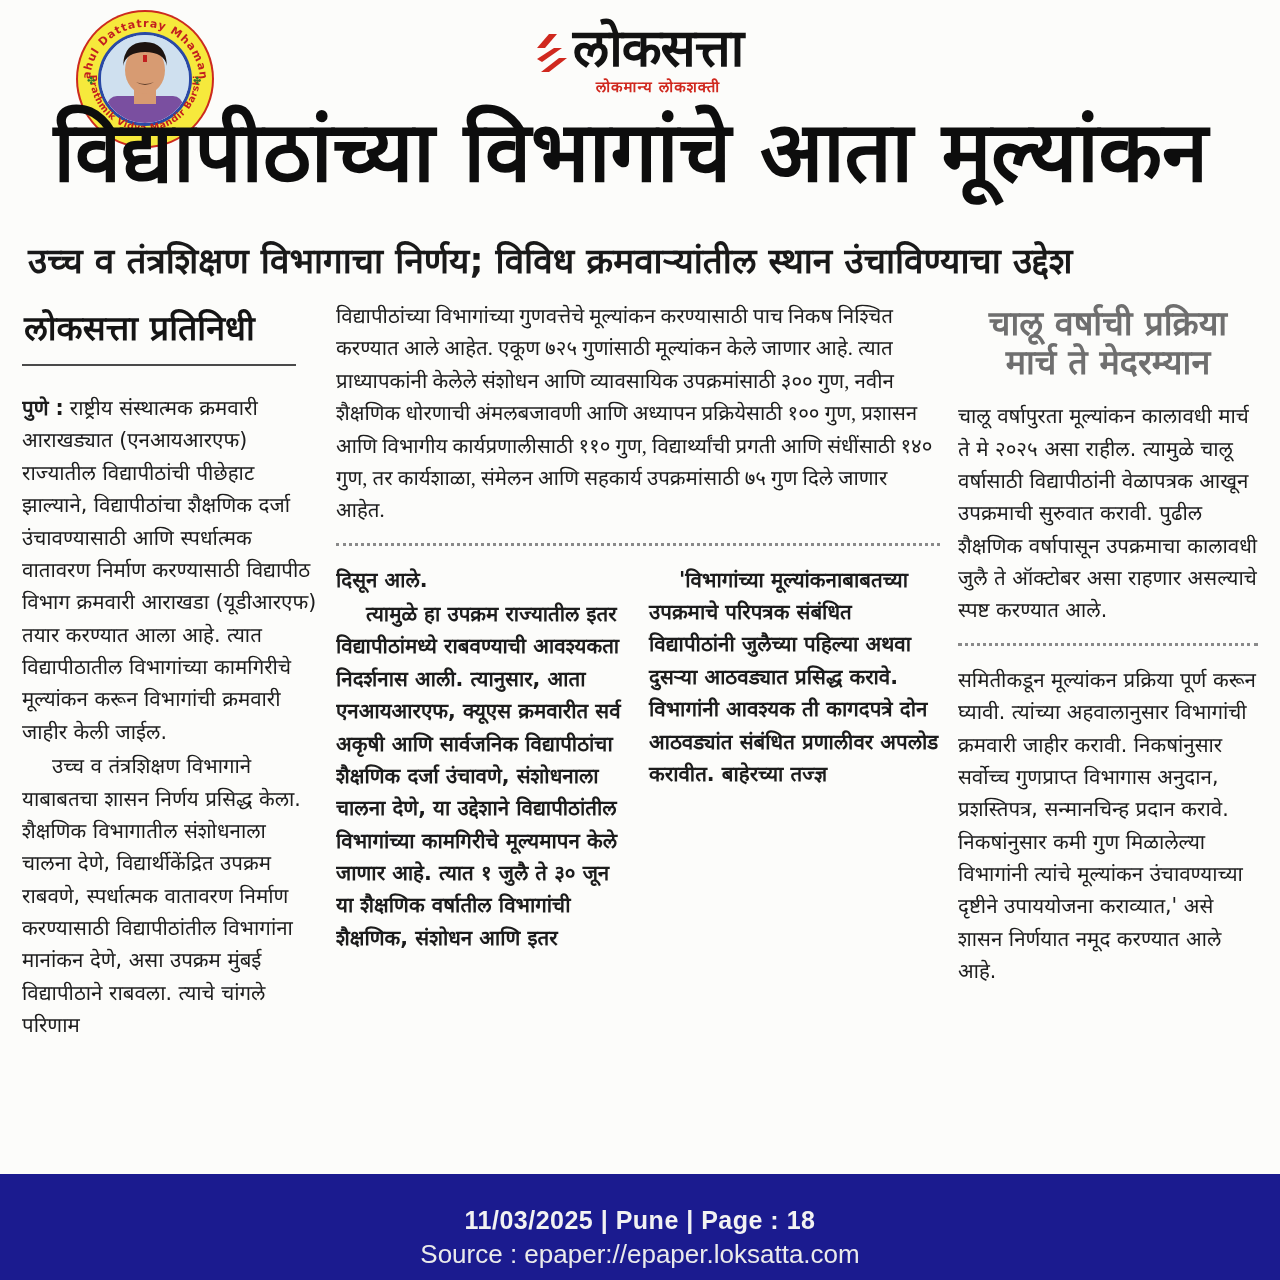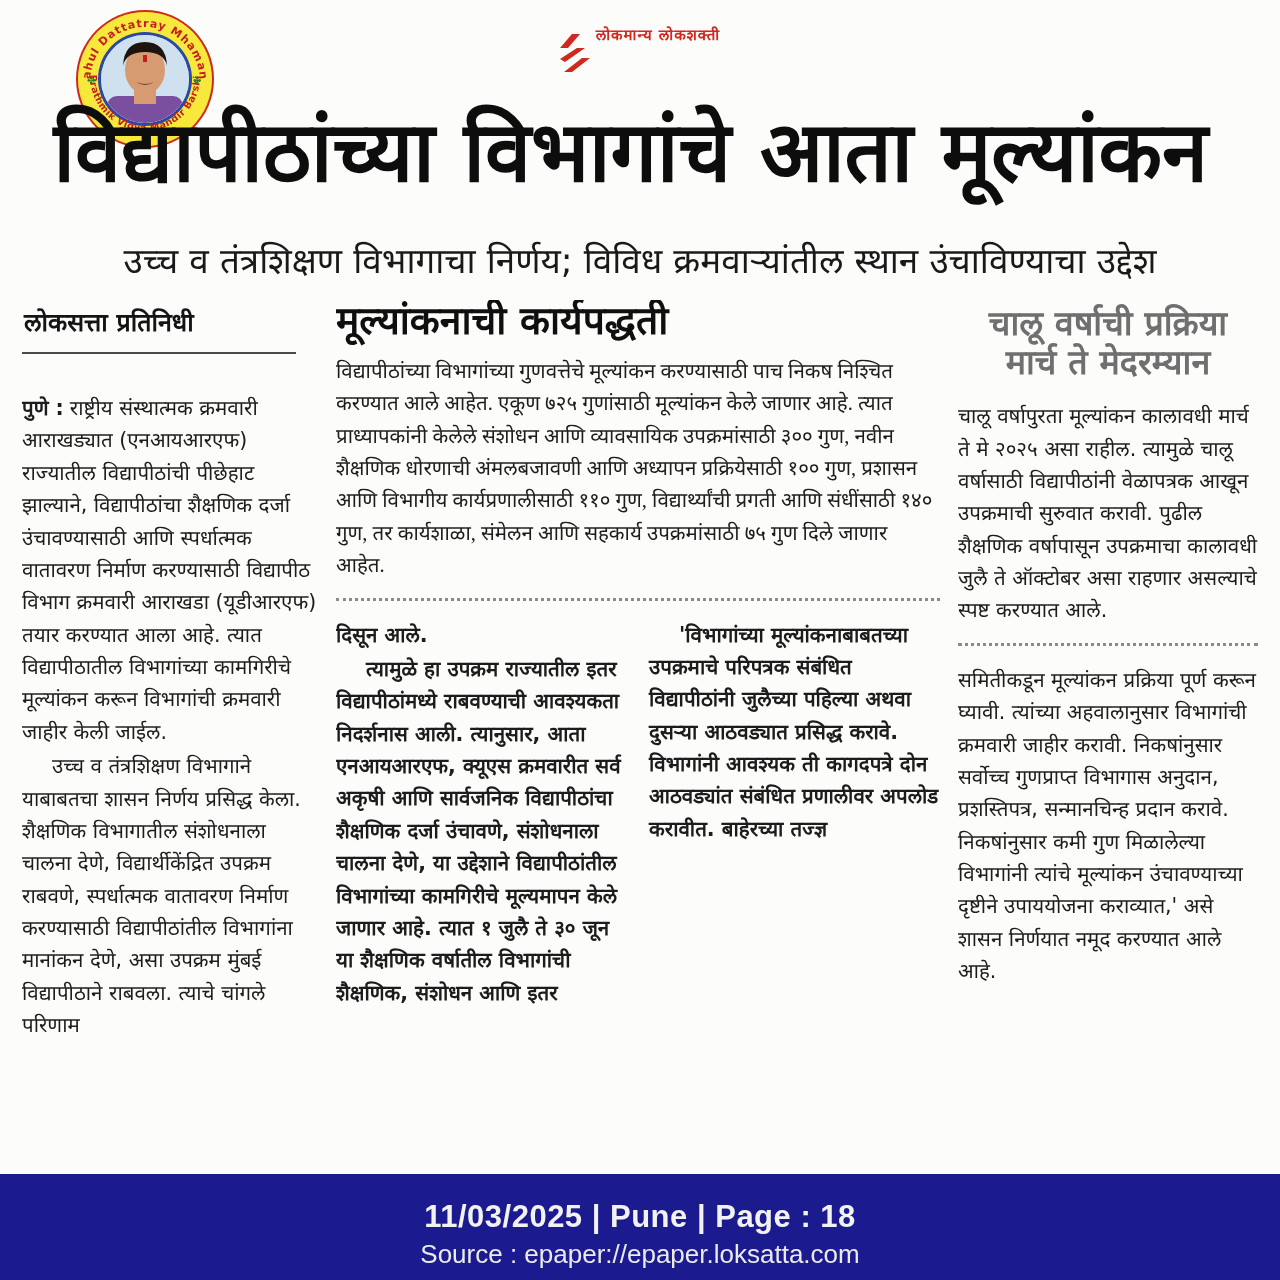"लोकसत्ता" div.logo-text { html: none -> <div>लोकसत्ता</div> }
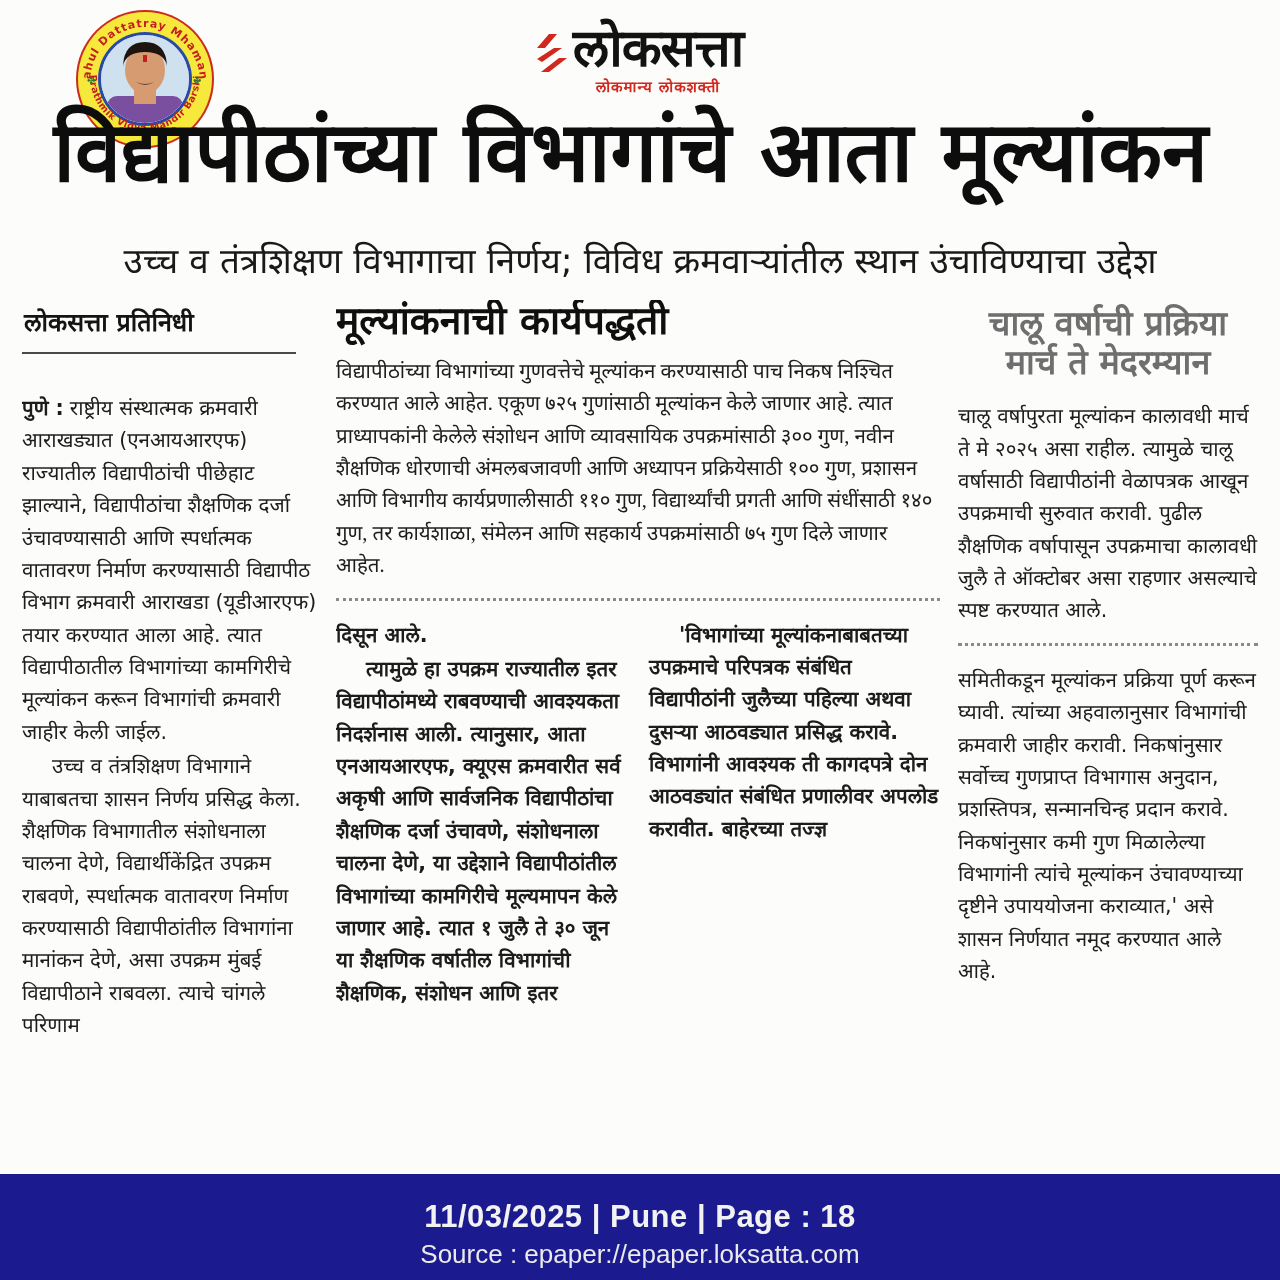"उच्च व तंत्रशिक्षण विभागाचा निर्णय;" .subheadline { font-weight: 400 -> 700; text-align: center -> none }
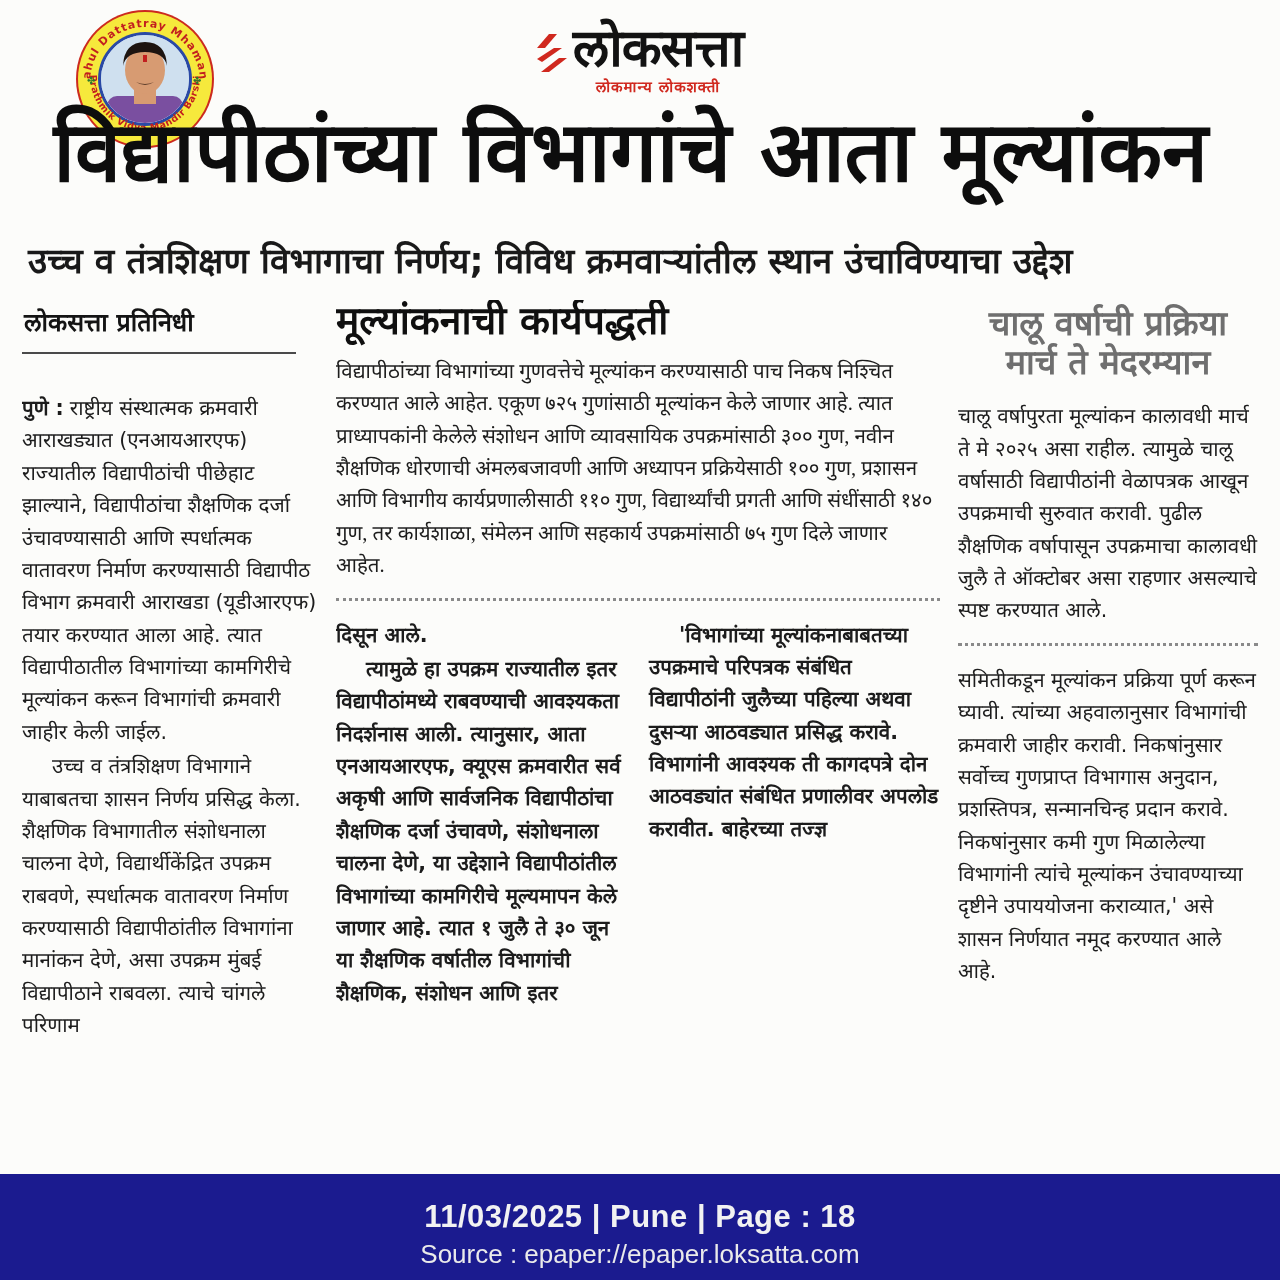"लोकसत्ता प्रतिनिधी" .byline { font-size: 25px -> 34px; margin-bottom: 38px -> 26px }
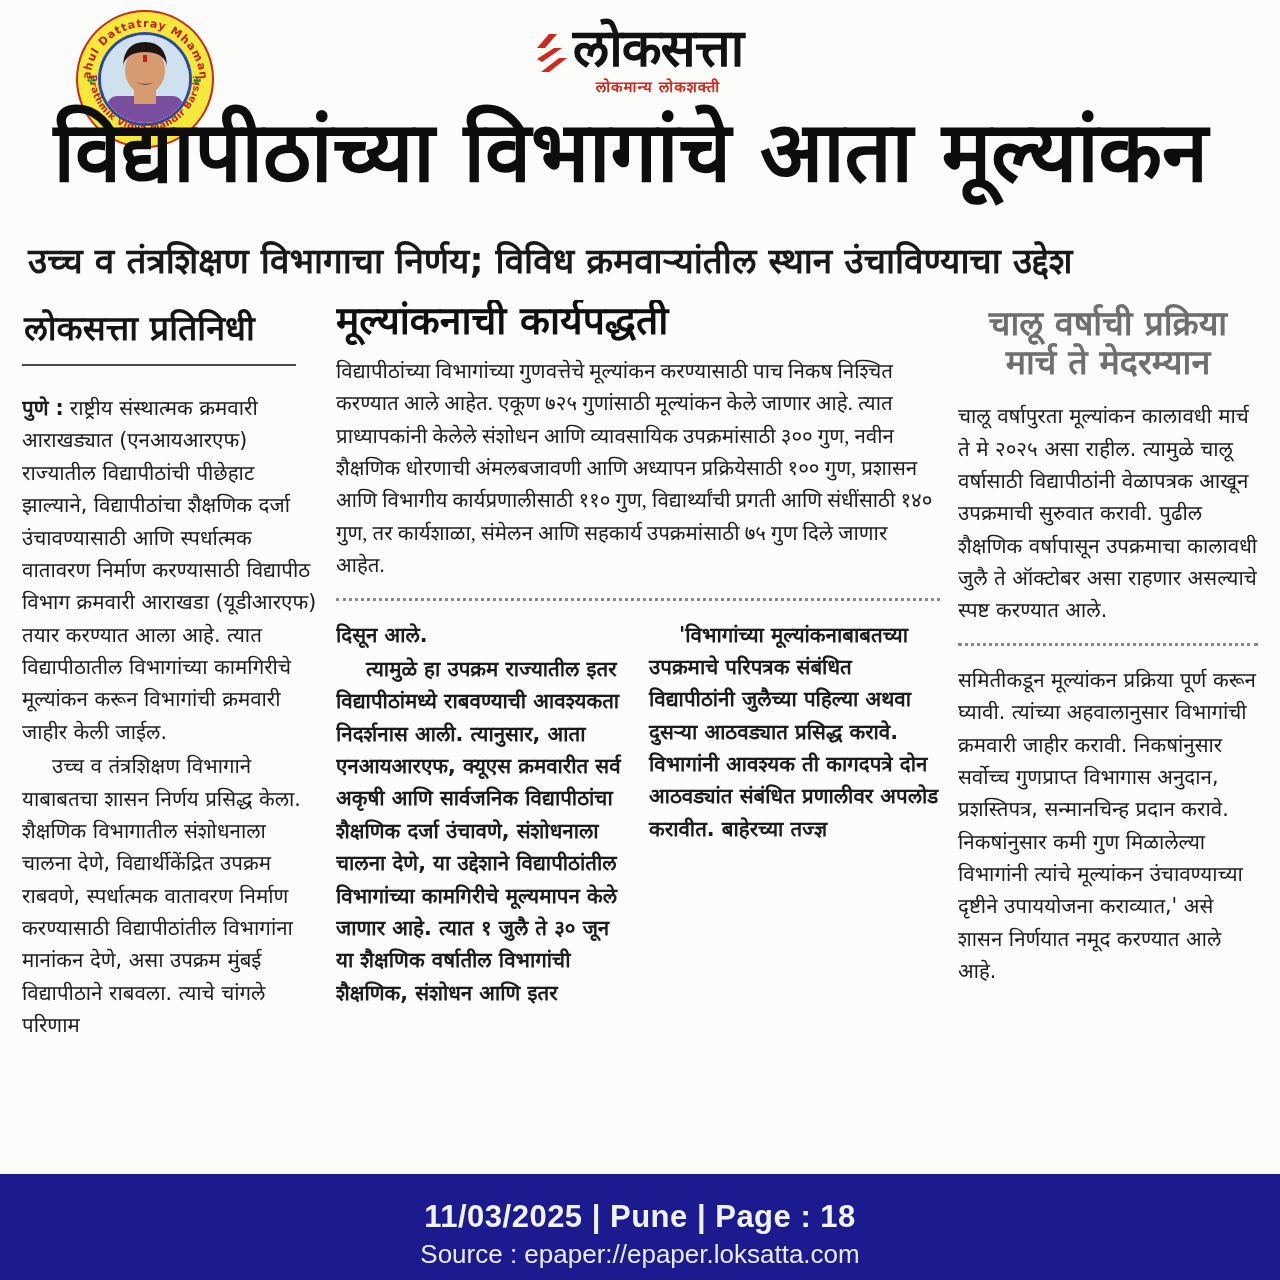"मूल्यांकनाची कार्यपद्धती" h2.feature-title { html: <h2>मूल्यांकनाची कार्यपद्धती</h2> -> none }
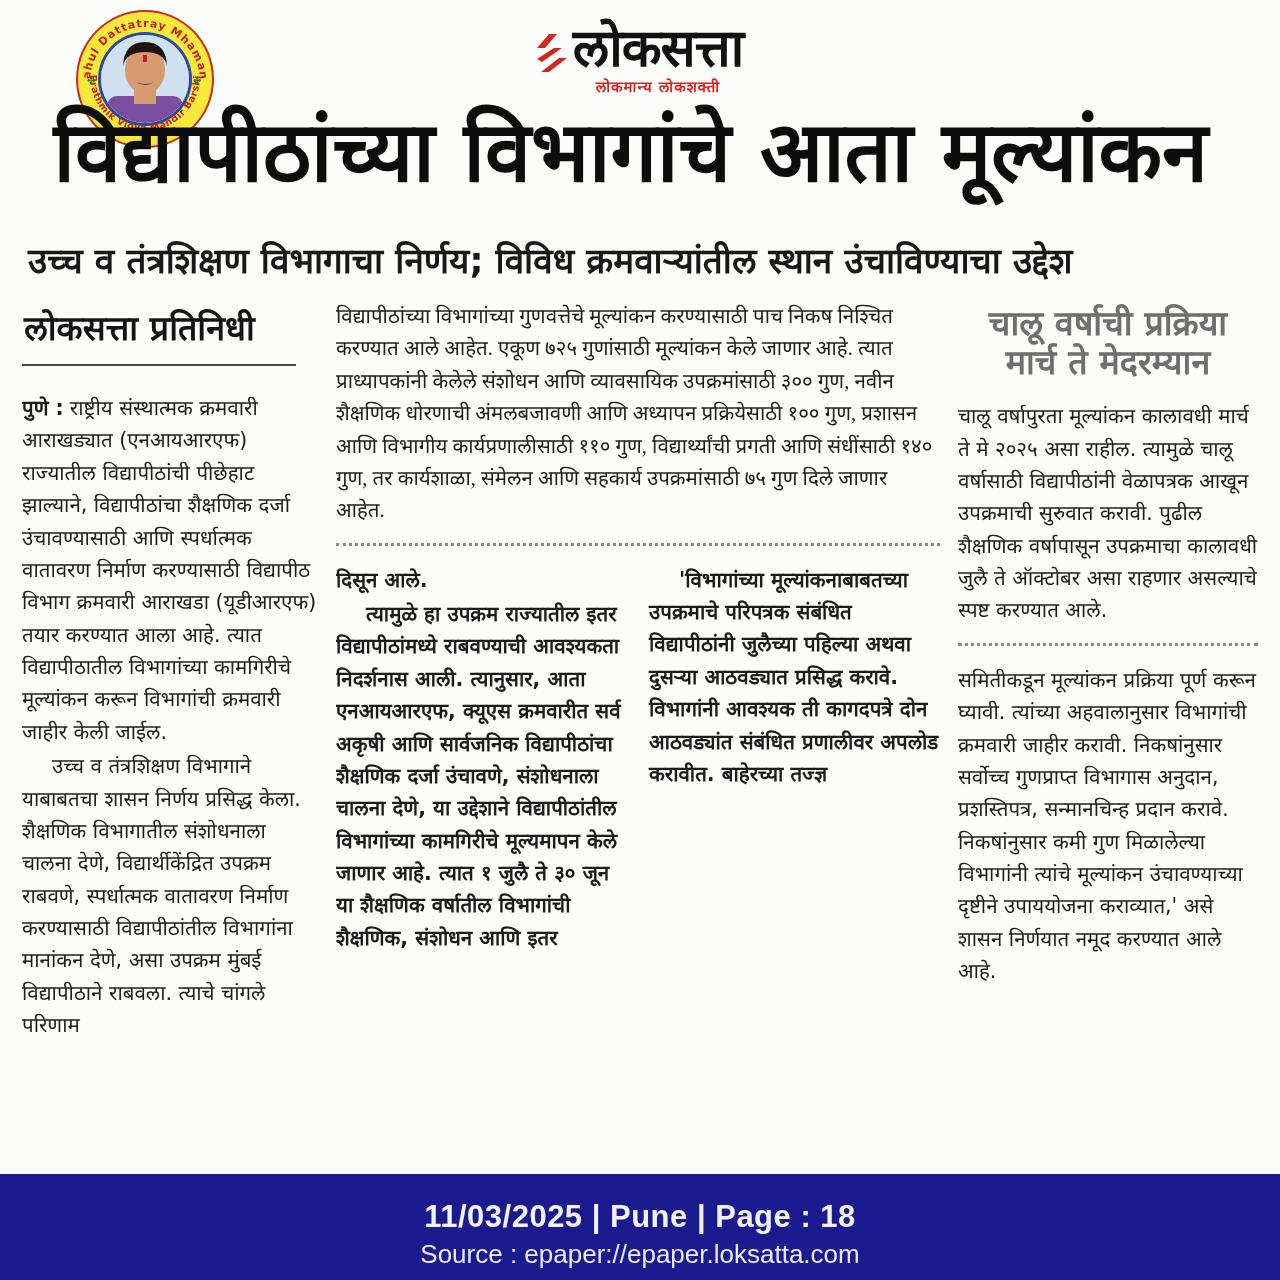"11/03/2025 | Pune | Page" .footer-line1 { font-size: 31px -> 25px }
